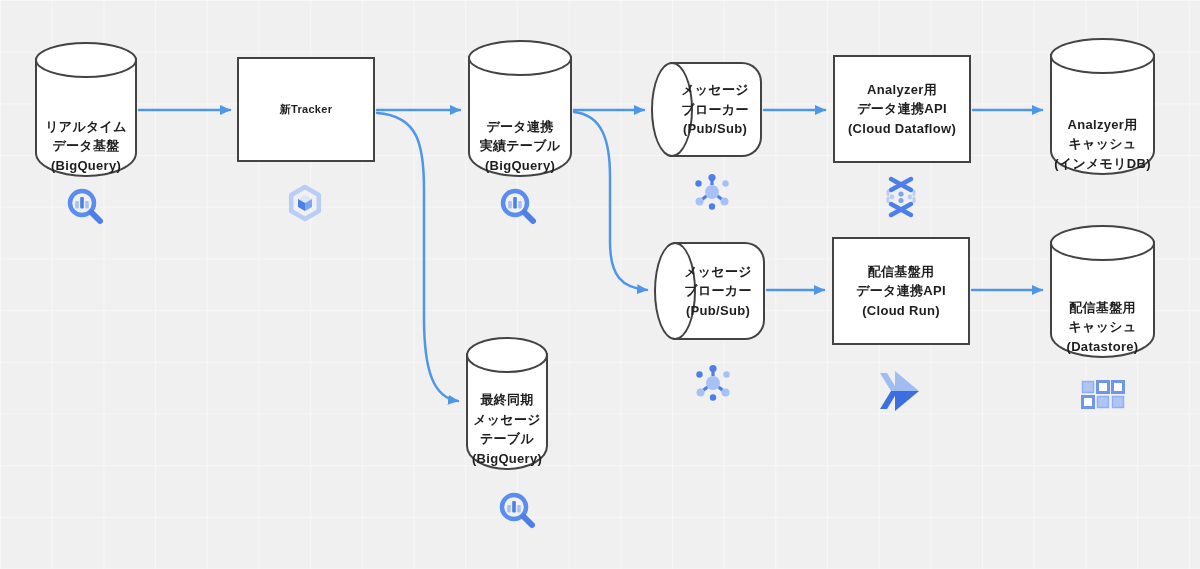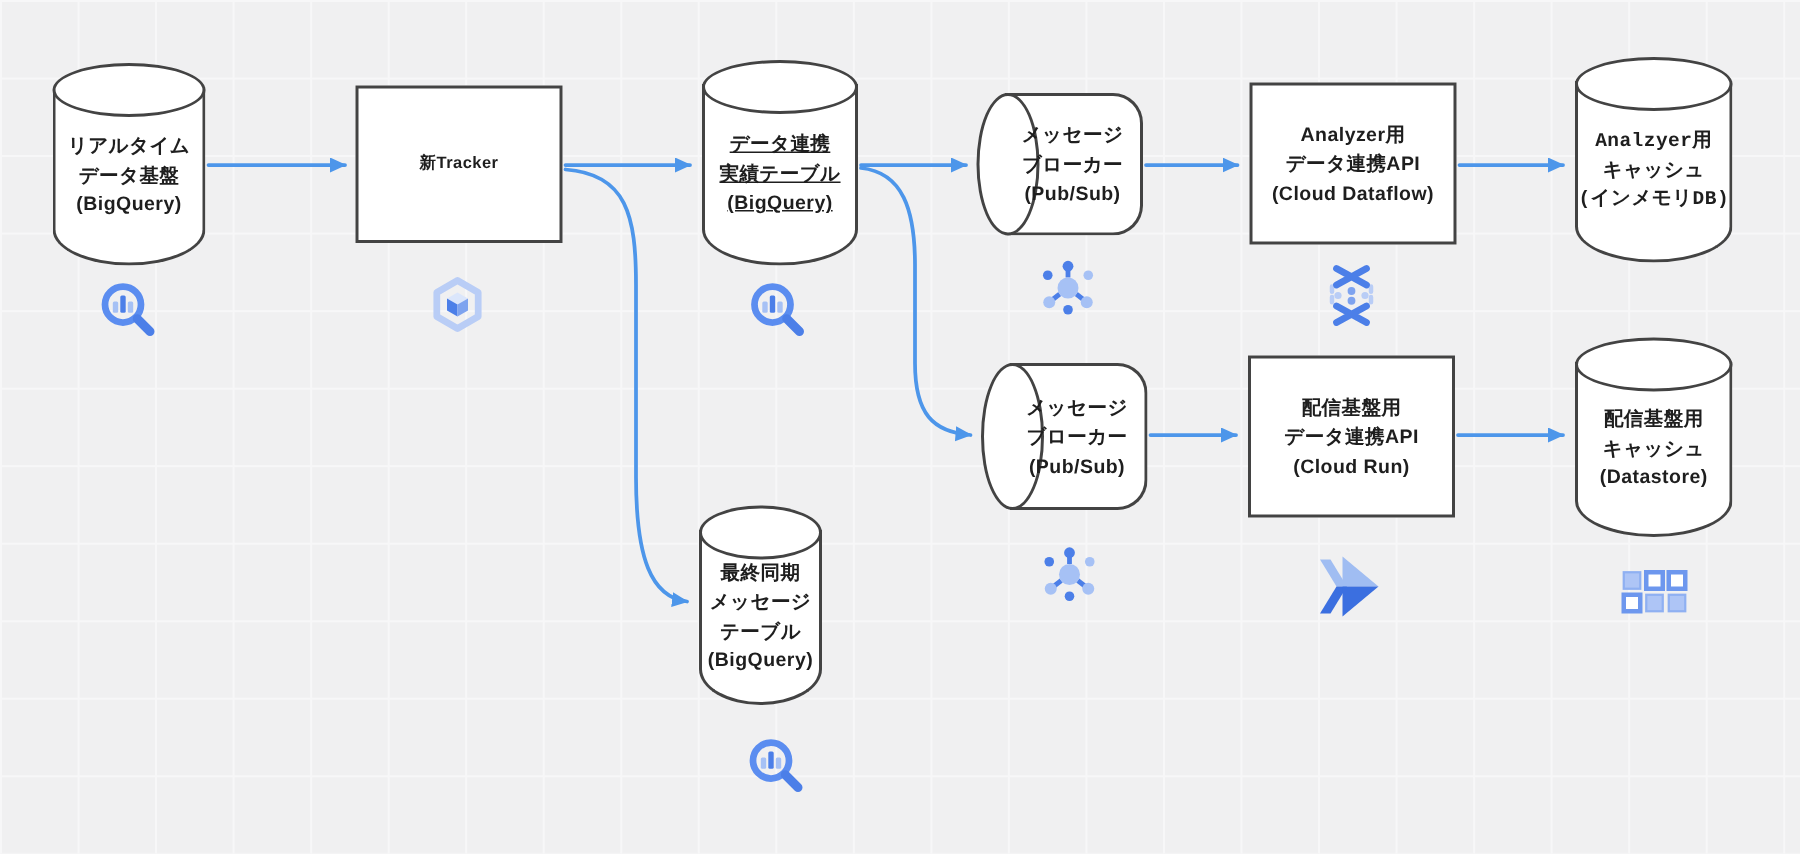"リアルタイム" .vcyl { align-items: none -> flex-end }
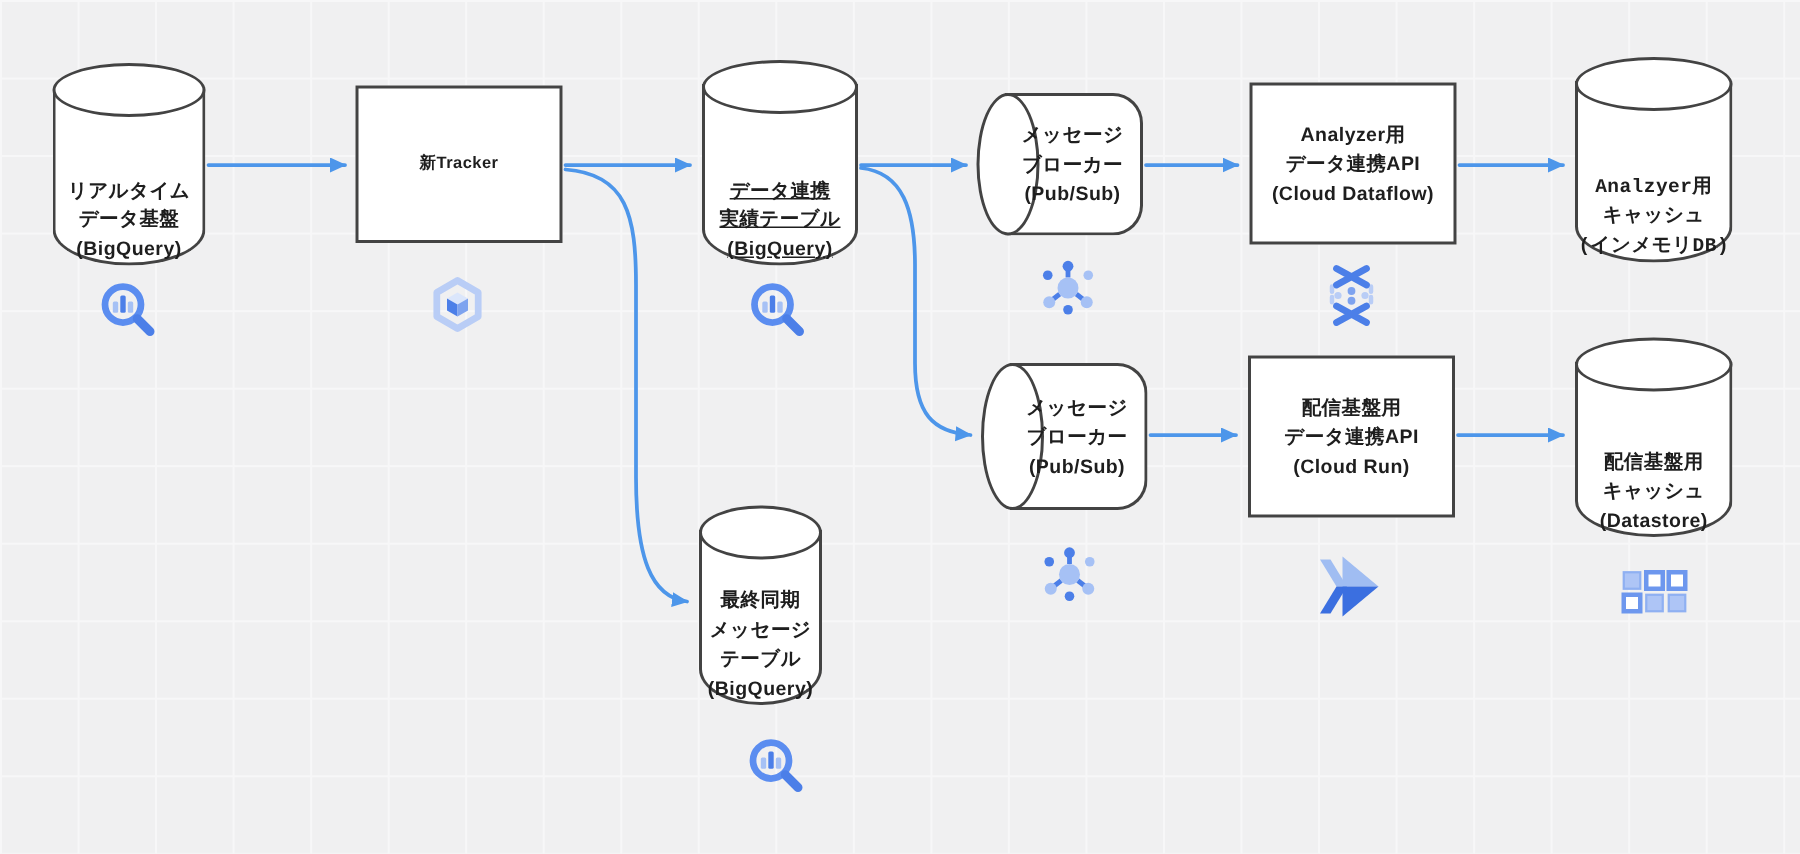"データ連携" div.node { text-decoration: underline -> none }
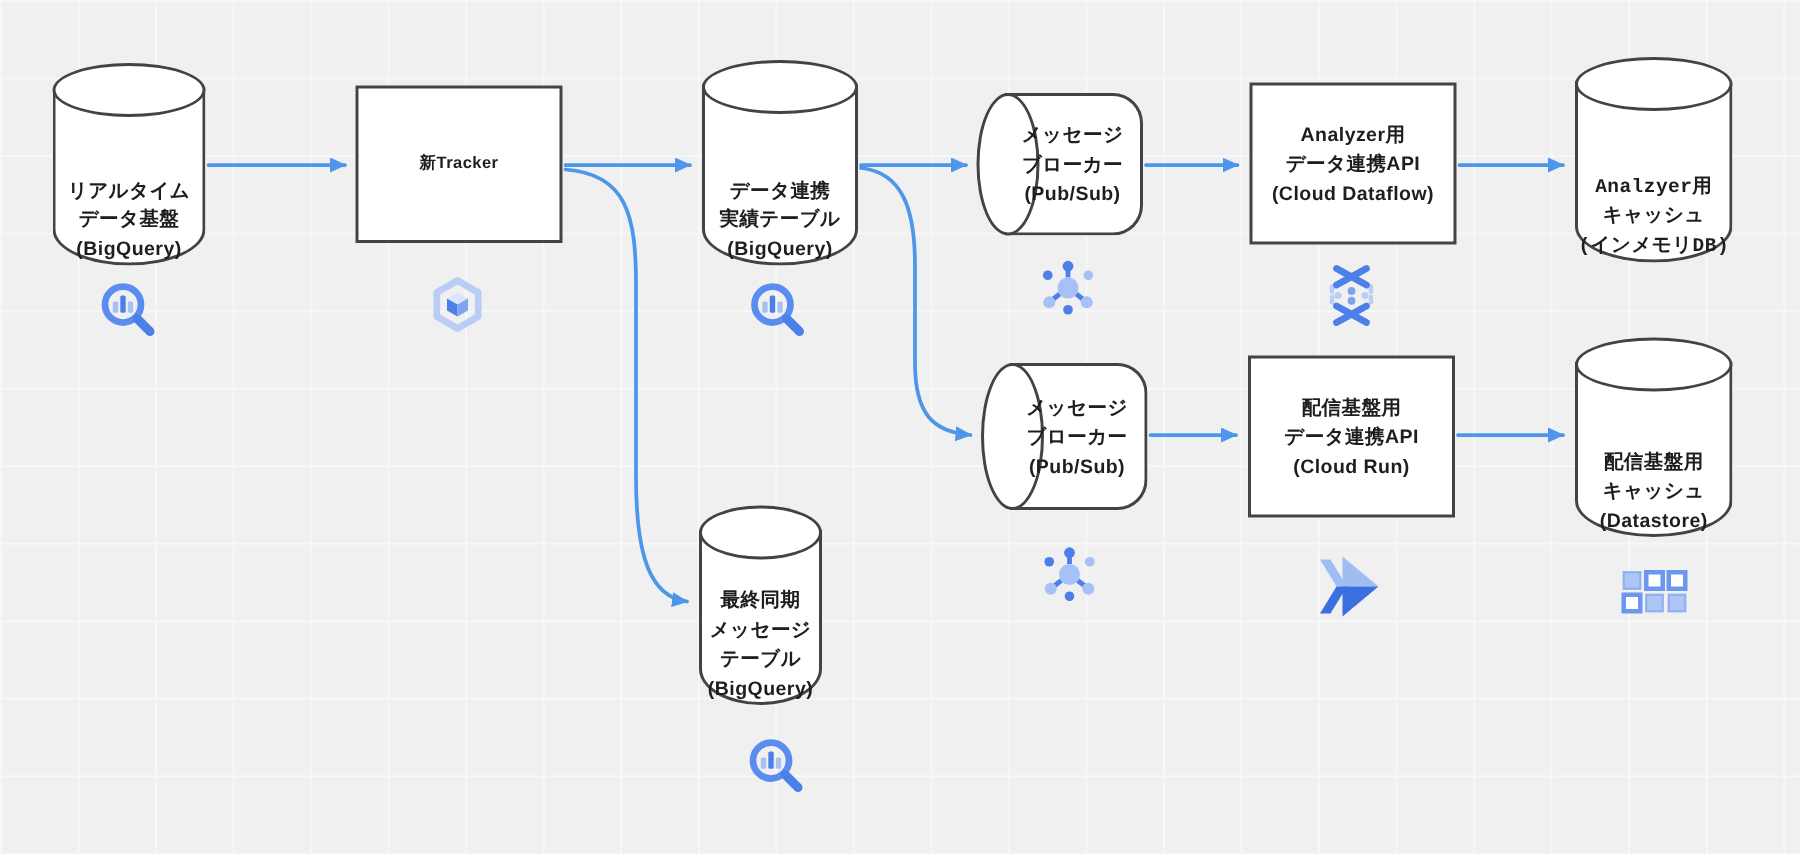"Analzyer用" div.node { font-family: Liberation Mono, monospace -> none }
